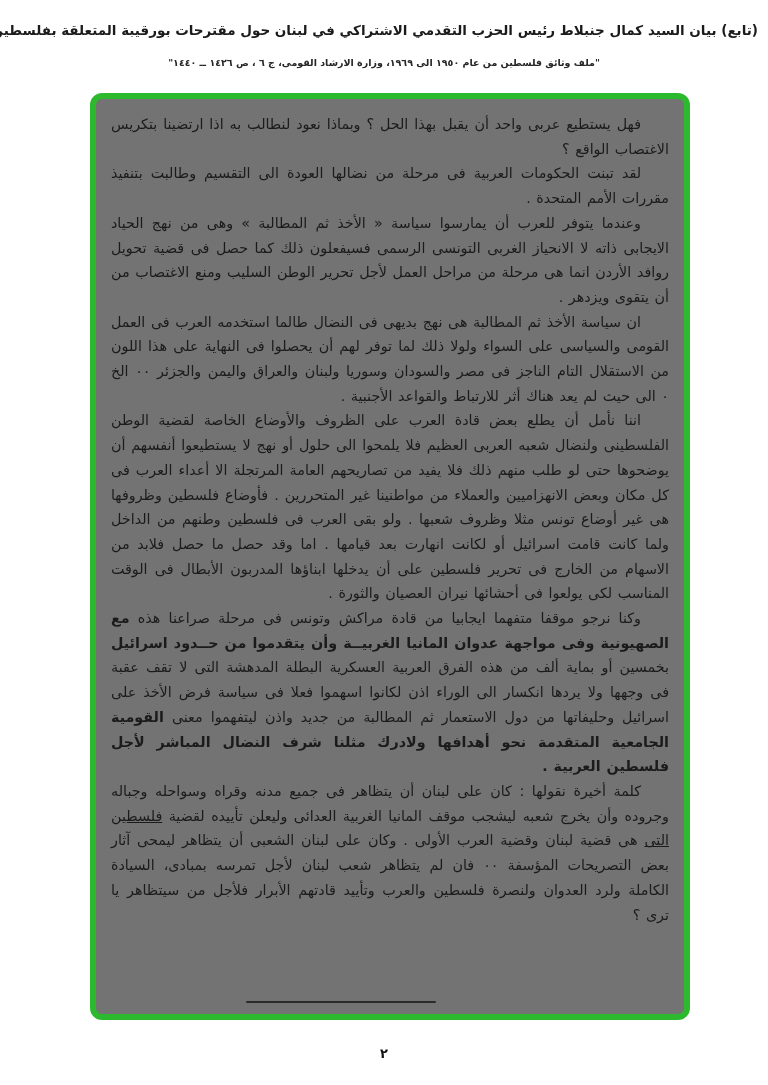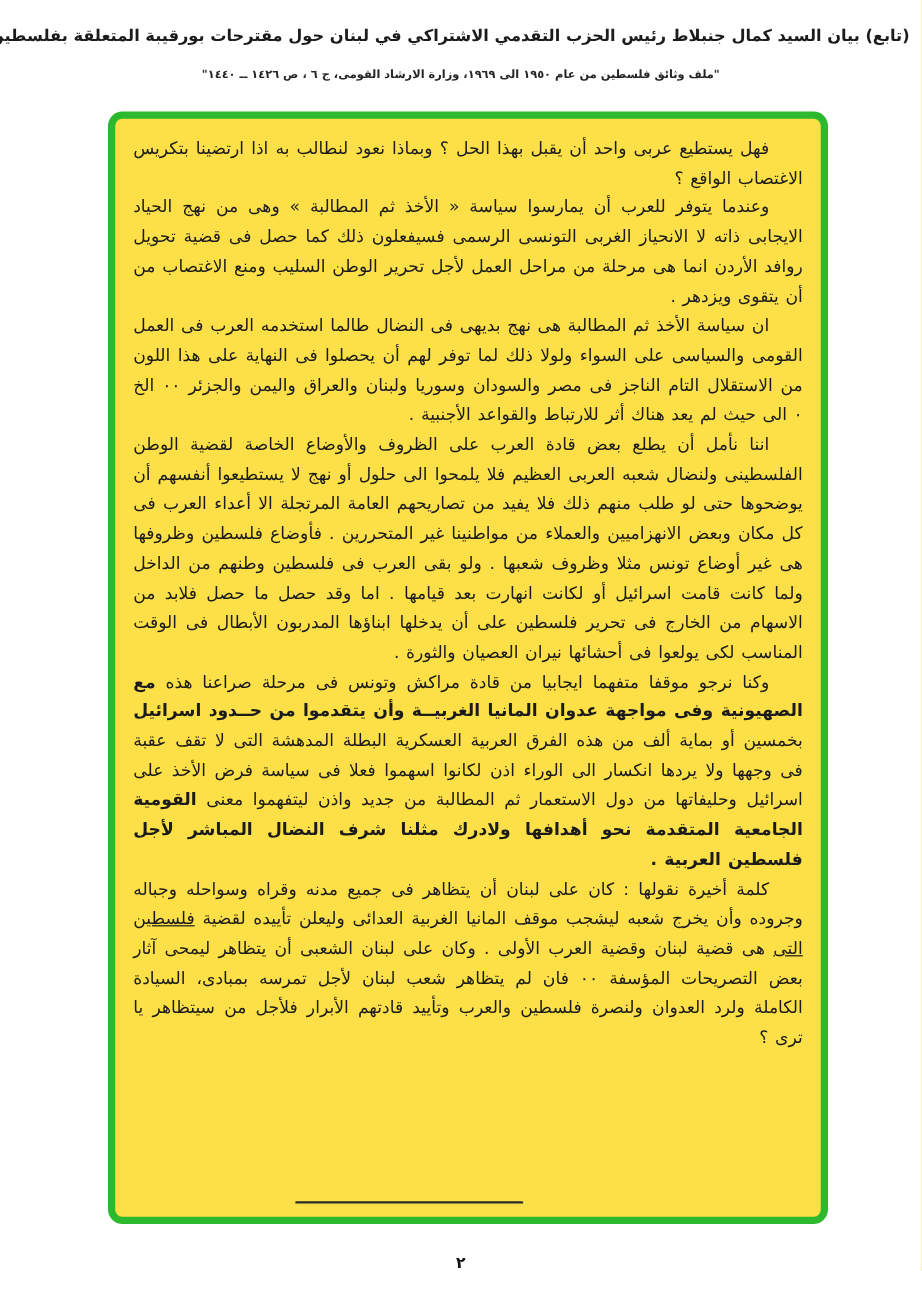"فهل يستطيع عربى واحد أن" .frame { background: #fde047 -> #737373 }
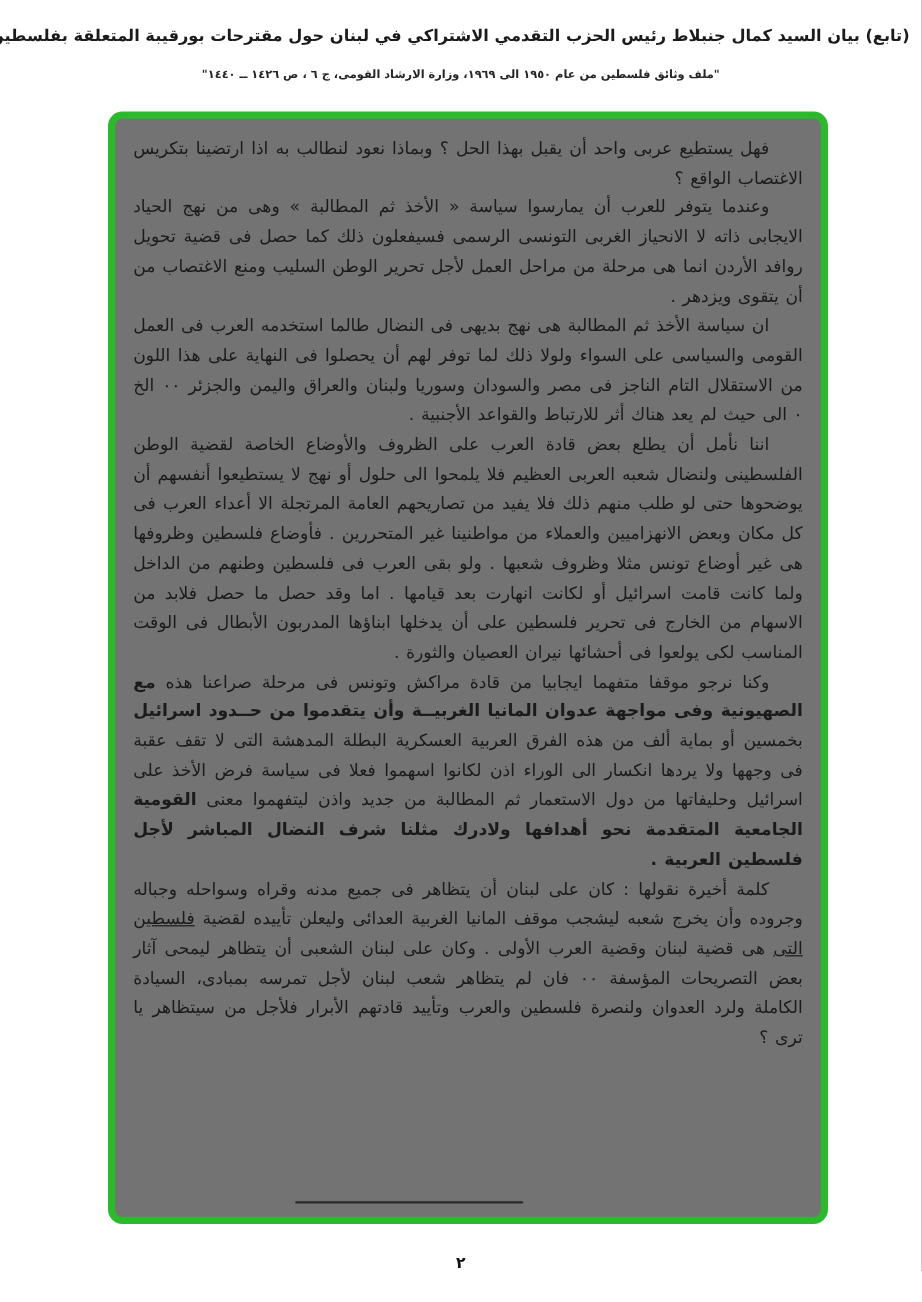"لقد تبنت الحكومات العربية فى" p.para { html: none -> <p><span>لقد تبنت الحكومات العربية فى مرحلة من نضالها العودة الى التقسيم وطالبت بتنفيذ مقررات الأمم المتحدة .</span></p> }
